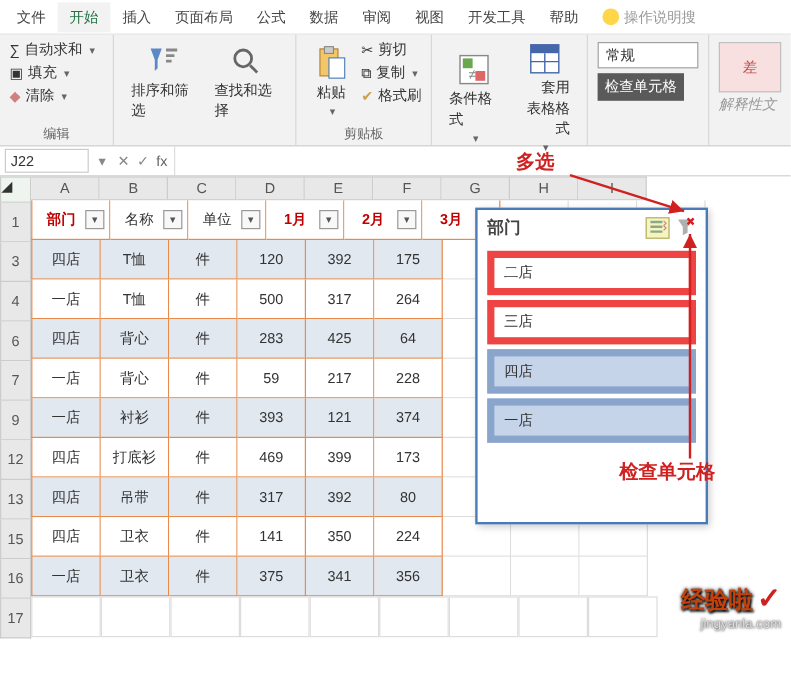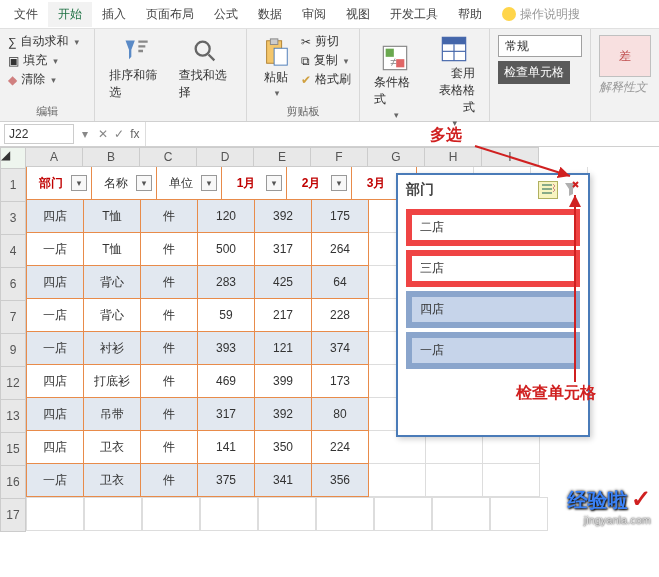"经验啦" .watermark .big-w { color: #3b82f6 -> #c2410c }
